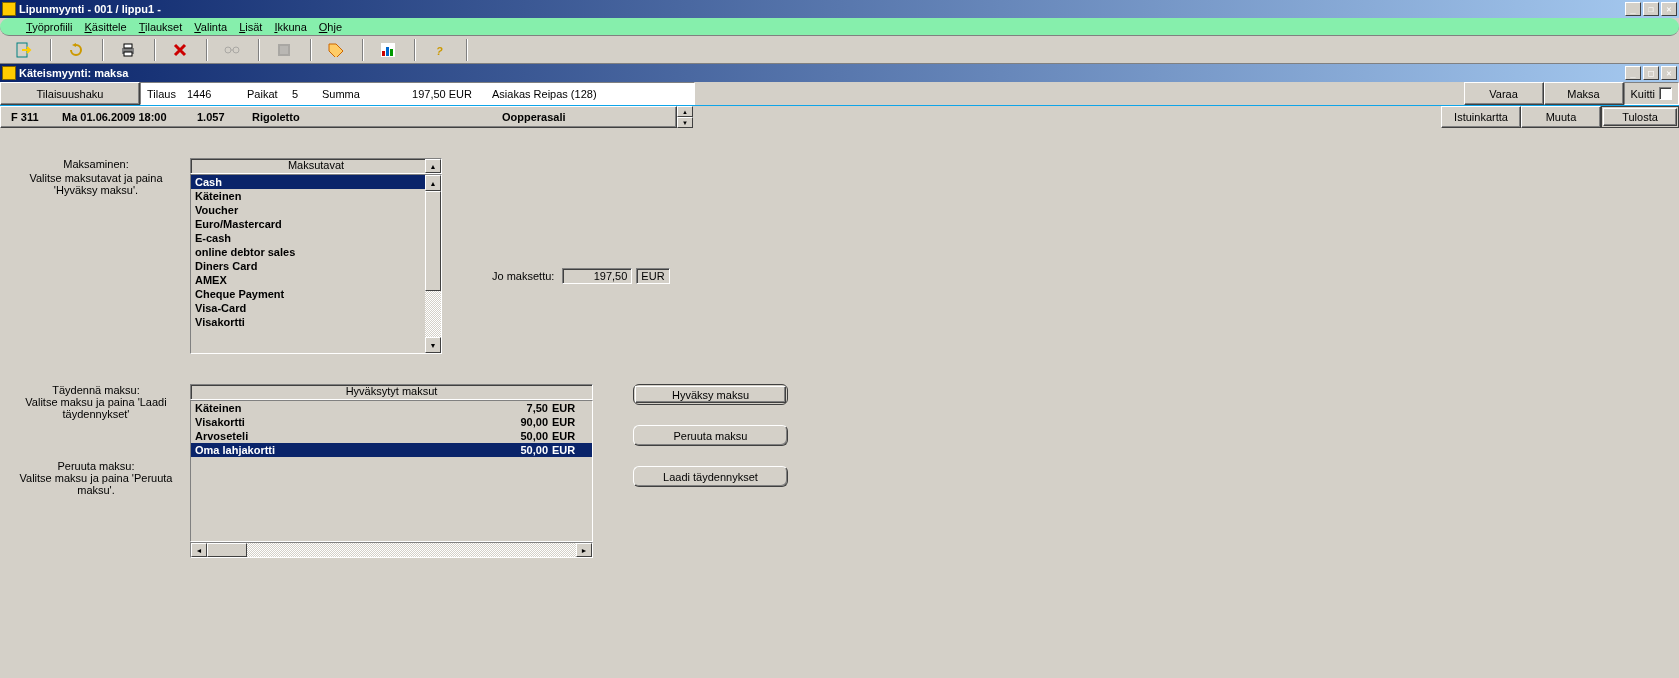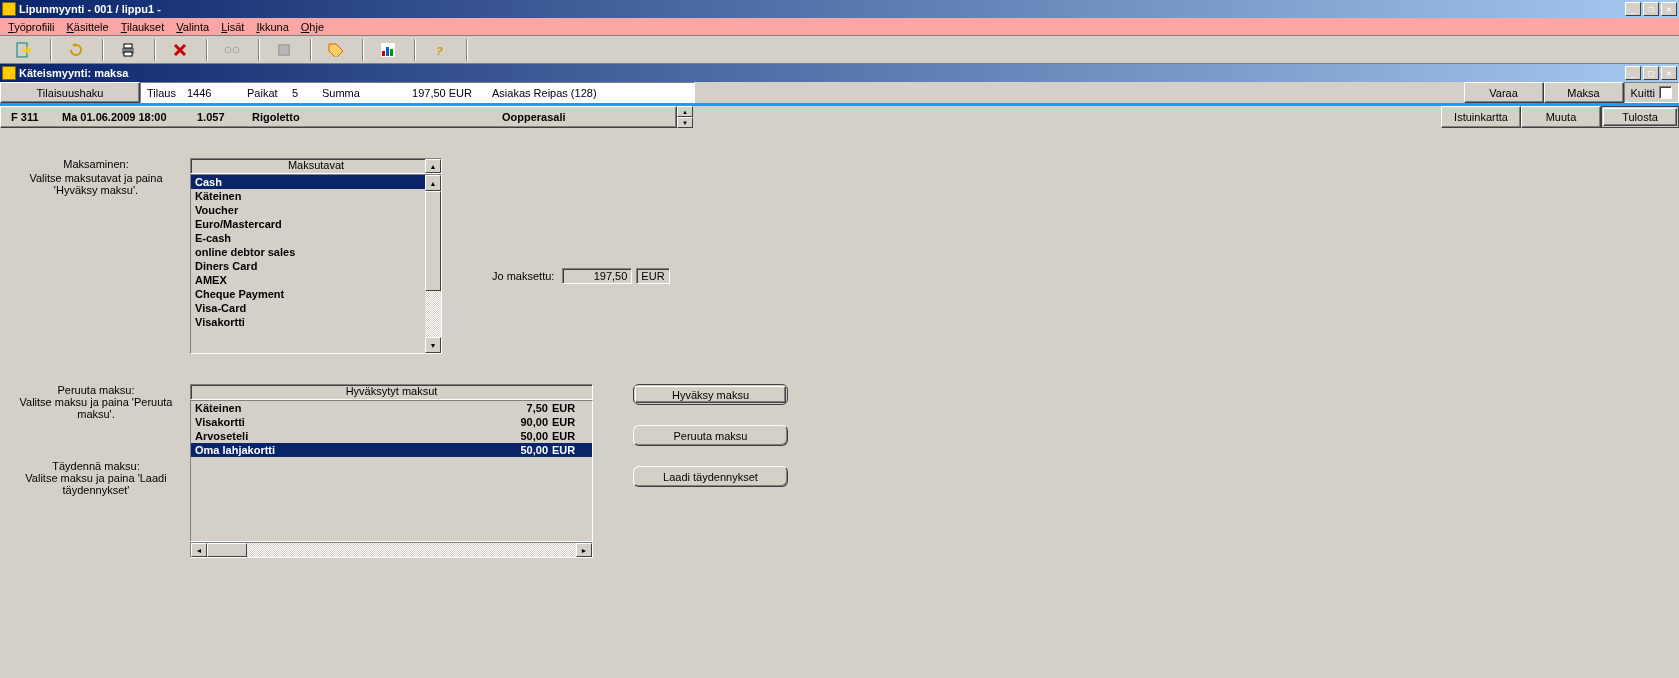"Työprofiili" .menubar { background: #fca5a5 -> #86efac; border-radius: none -> 9px; padding-left: 2px -> 20px }
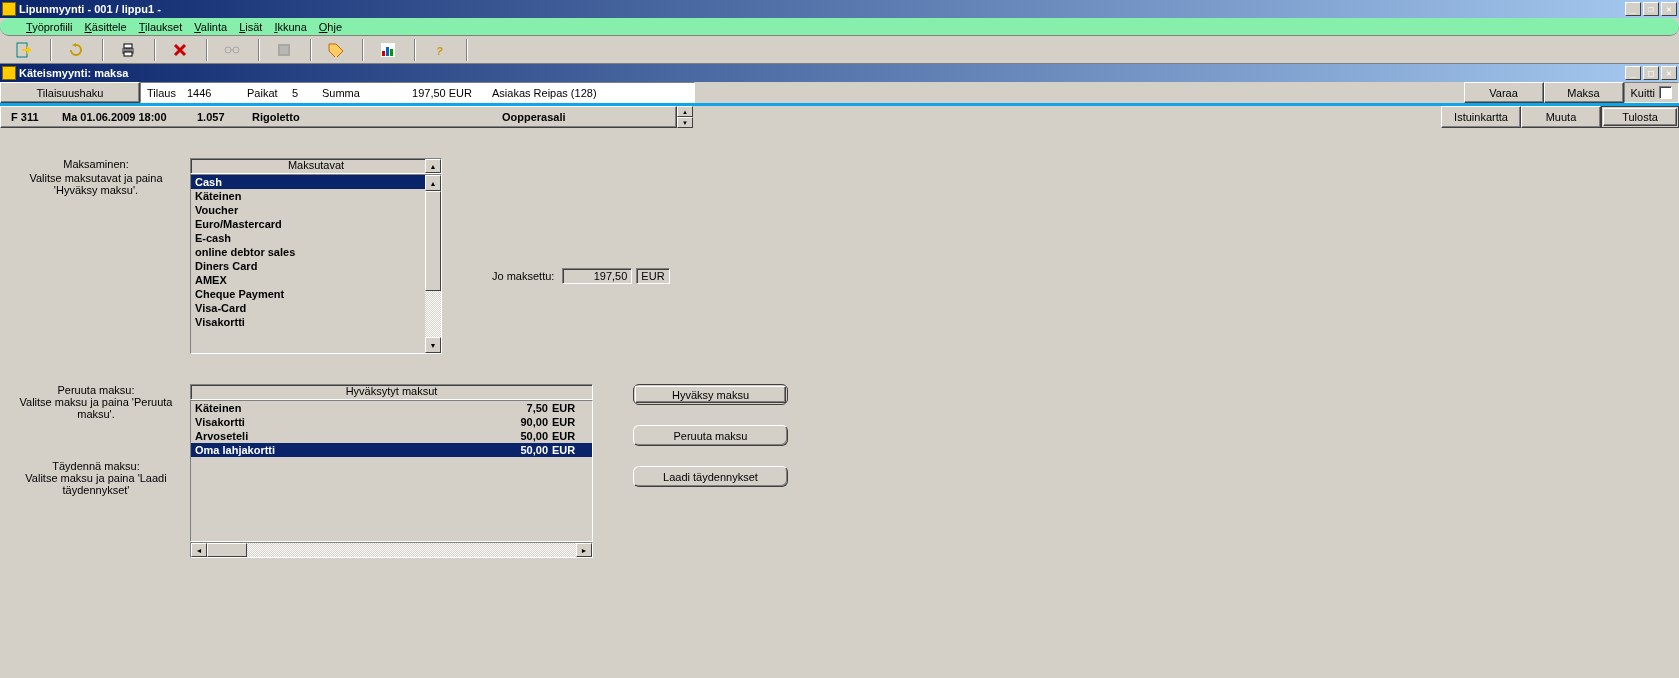"Tilaisuushaku" .inforow1 { border-bottom: 3px solid #0ea5e9 -> 1px solid #0ea5e9 }
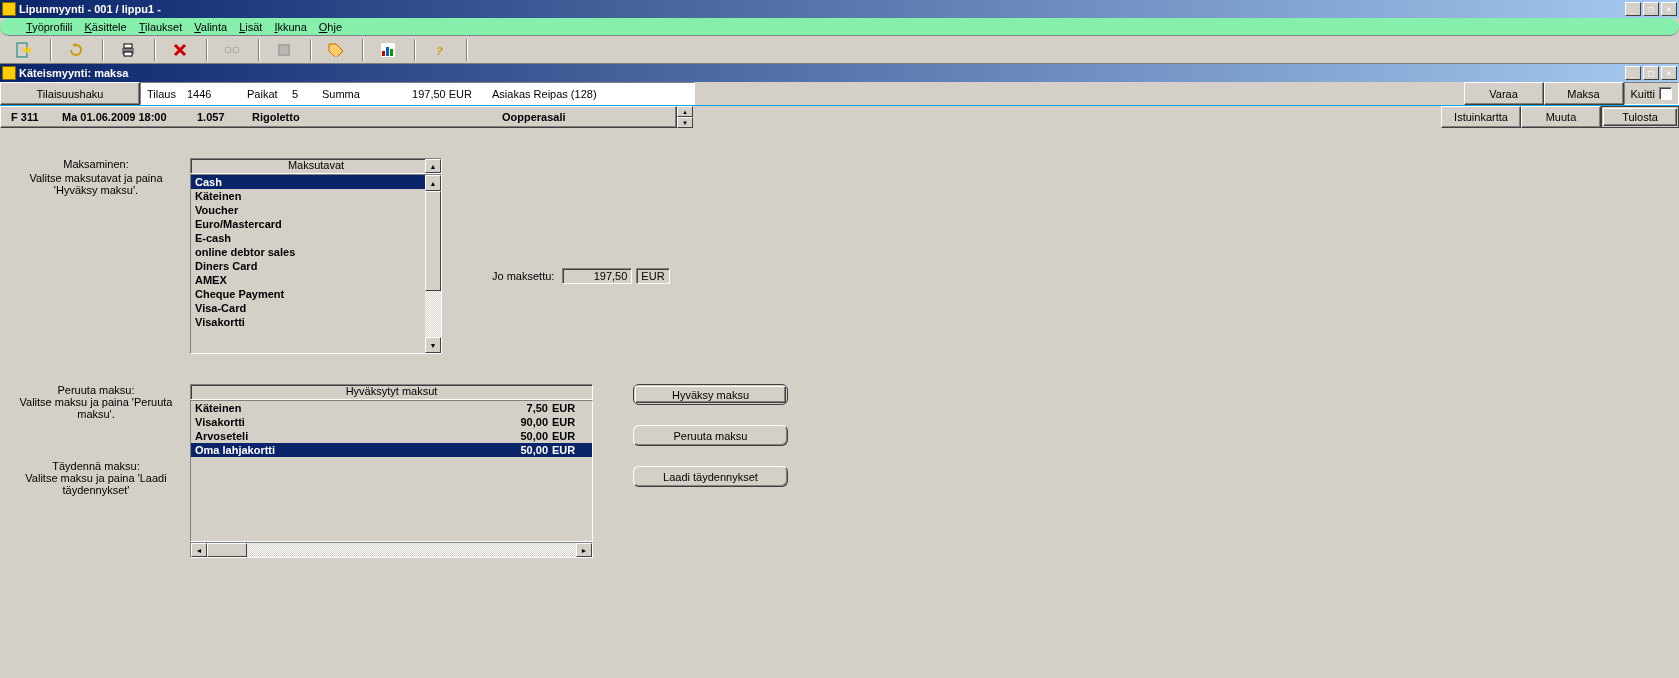"Peruuta maksu:" div.grp { order: before "Täydennä maksu:" -> after "Täydennä maksu:" }
